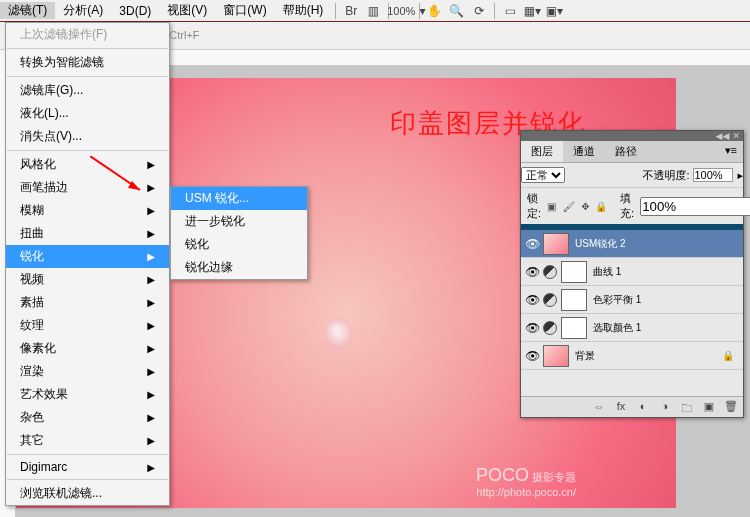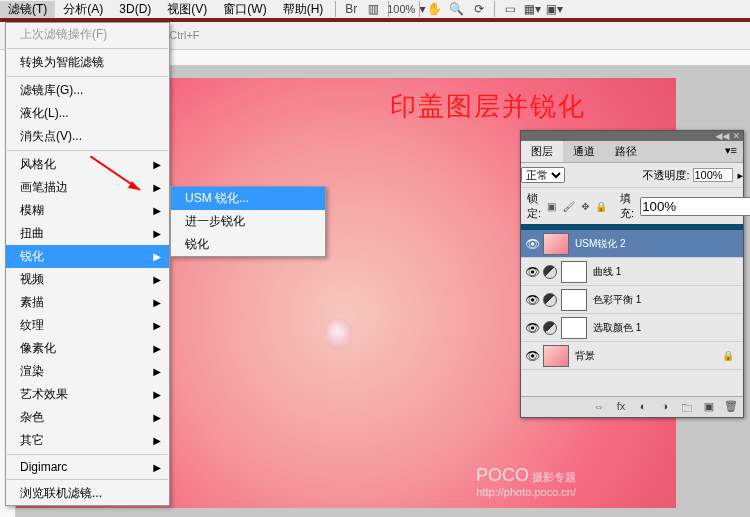"滤镜(T)" .menubar { border-bottom: 4px solid #7f1d1d -> 1px solid #7f1d1d }
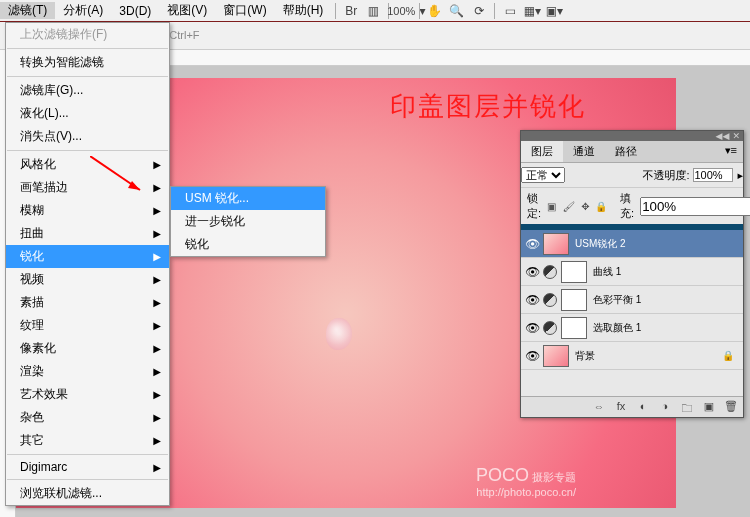"上次滤镜操作(F)" .dropdown .row { padding: 3px 8px 3px 14px -> 3px 14px 3px 14px }
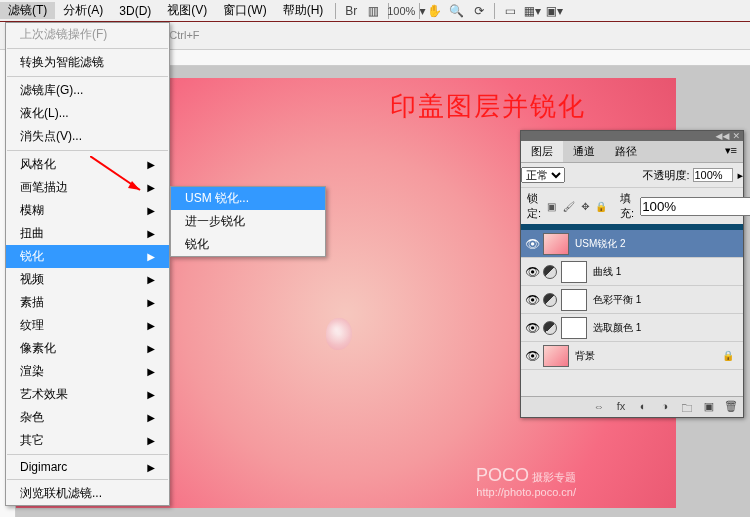"印盖图层并锐化" .canvas-text { top: 11px -> 28px }
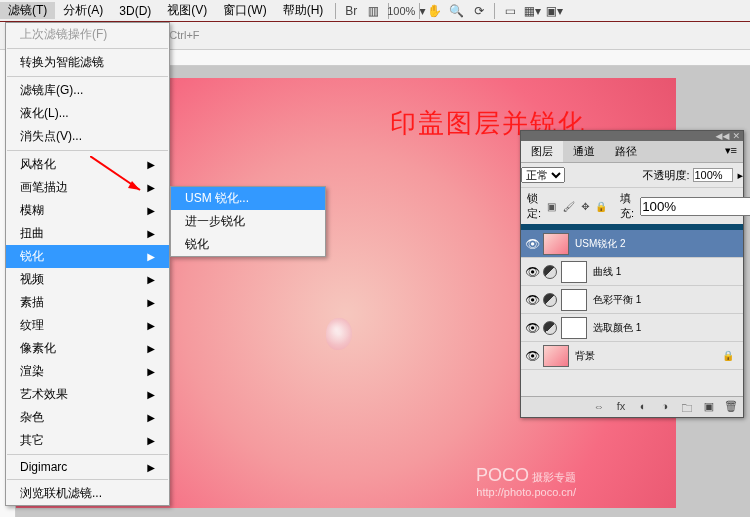"USM 锐化..." .menu2 { width: 156px -> 138px }
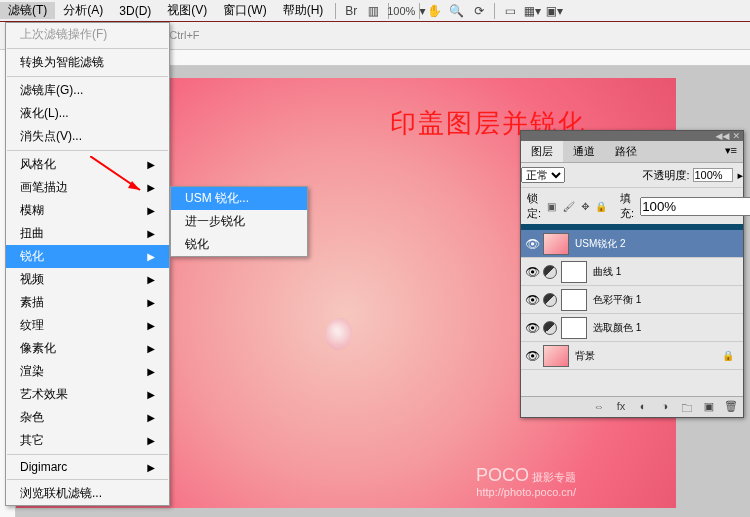"锐化边缘" div.row { html: none -> <div> <span>锐化边缘</span> </div> }
